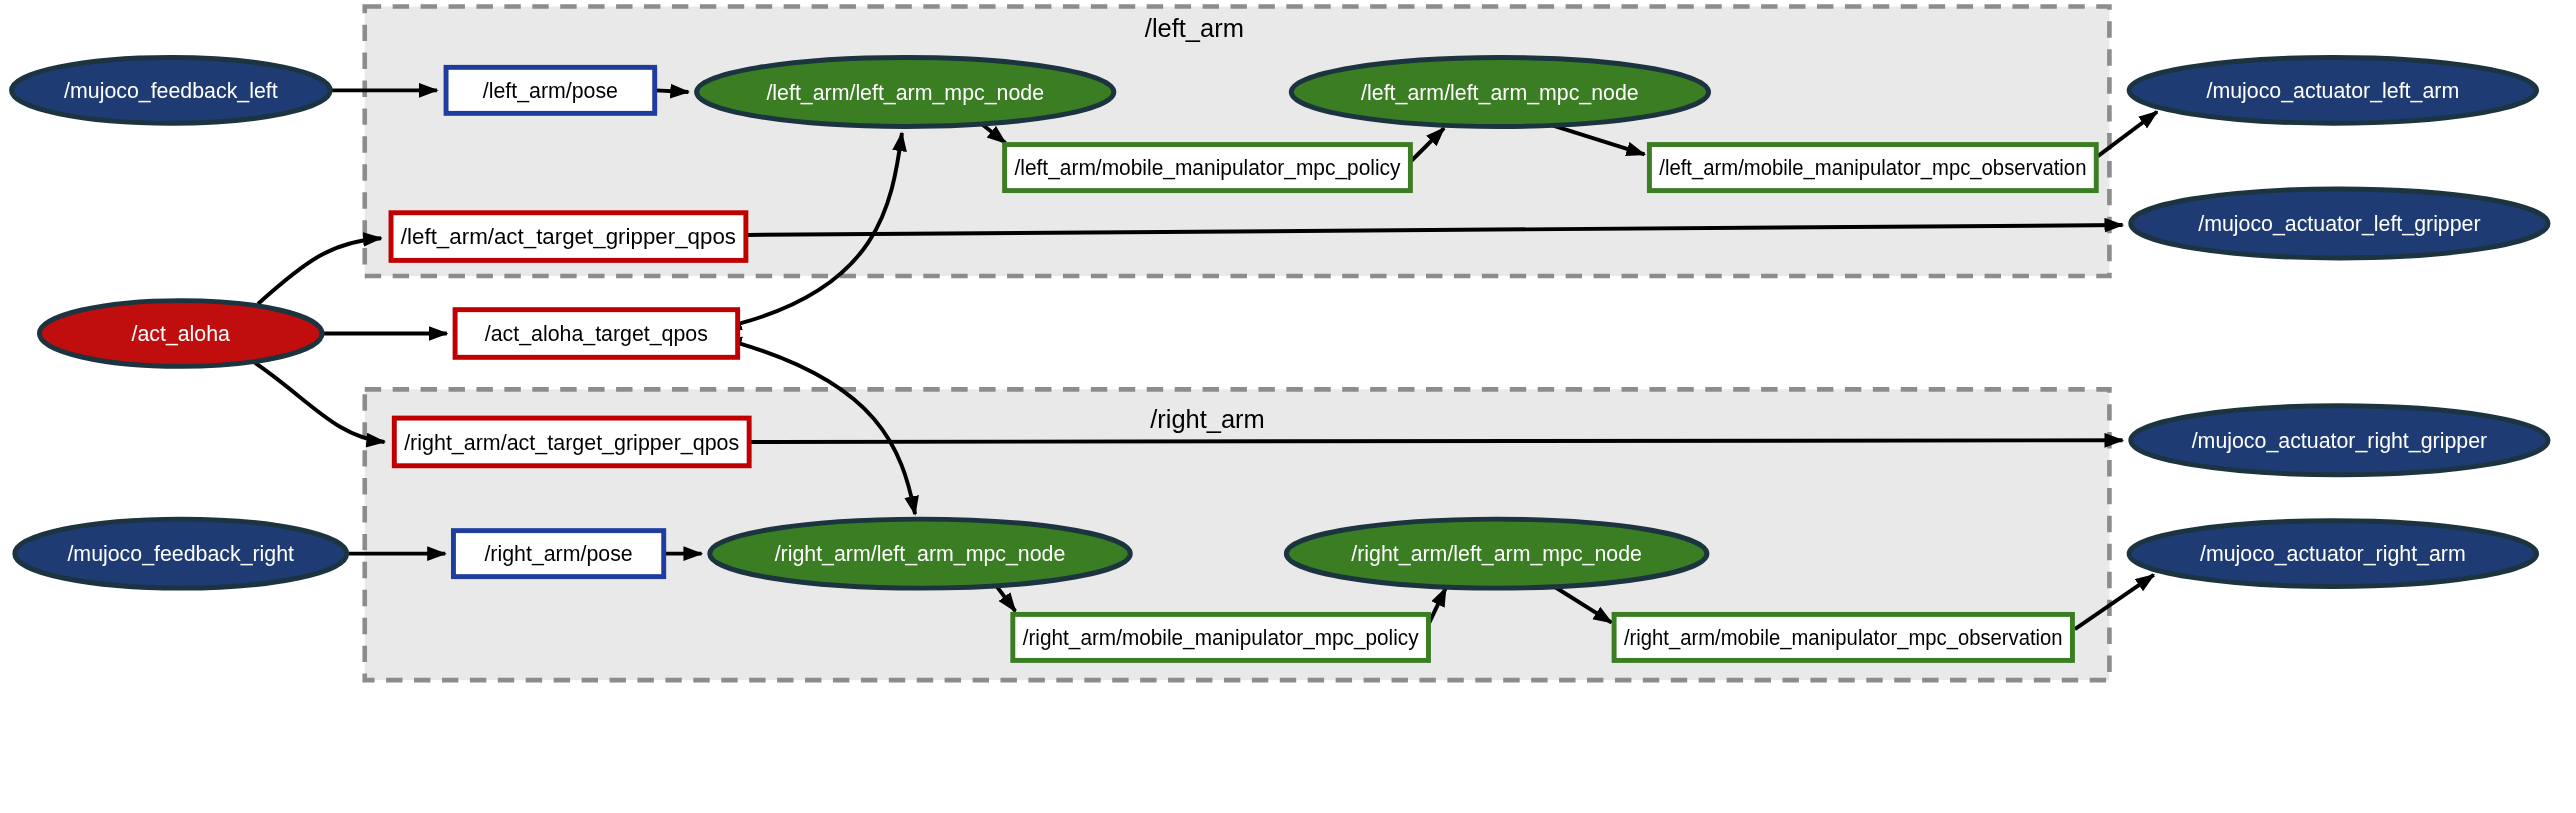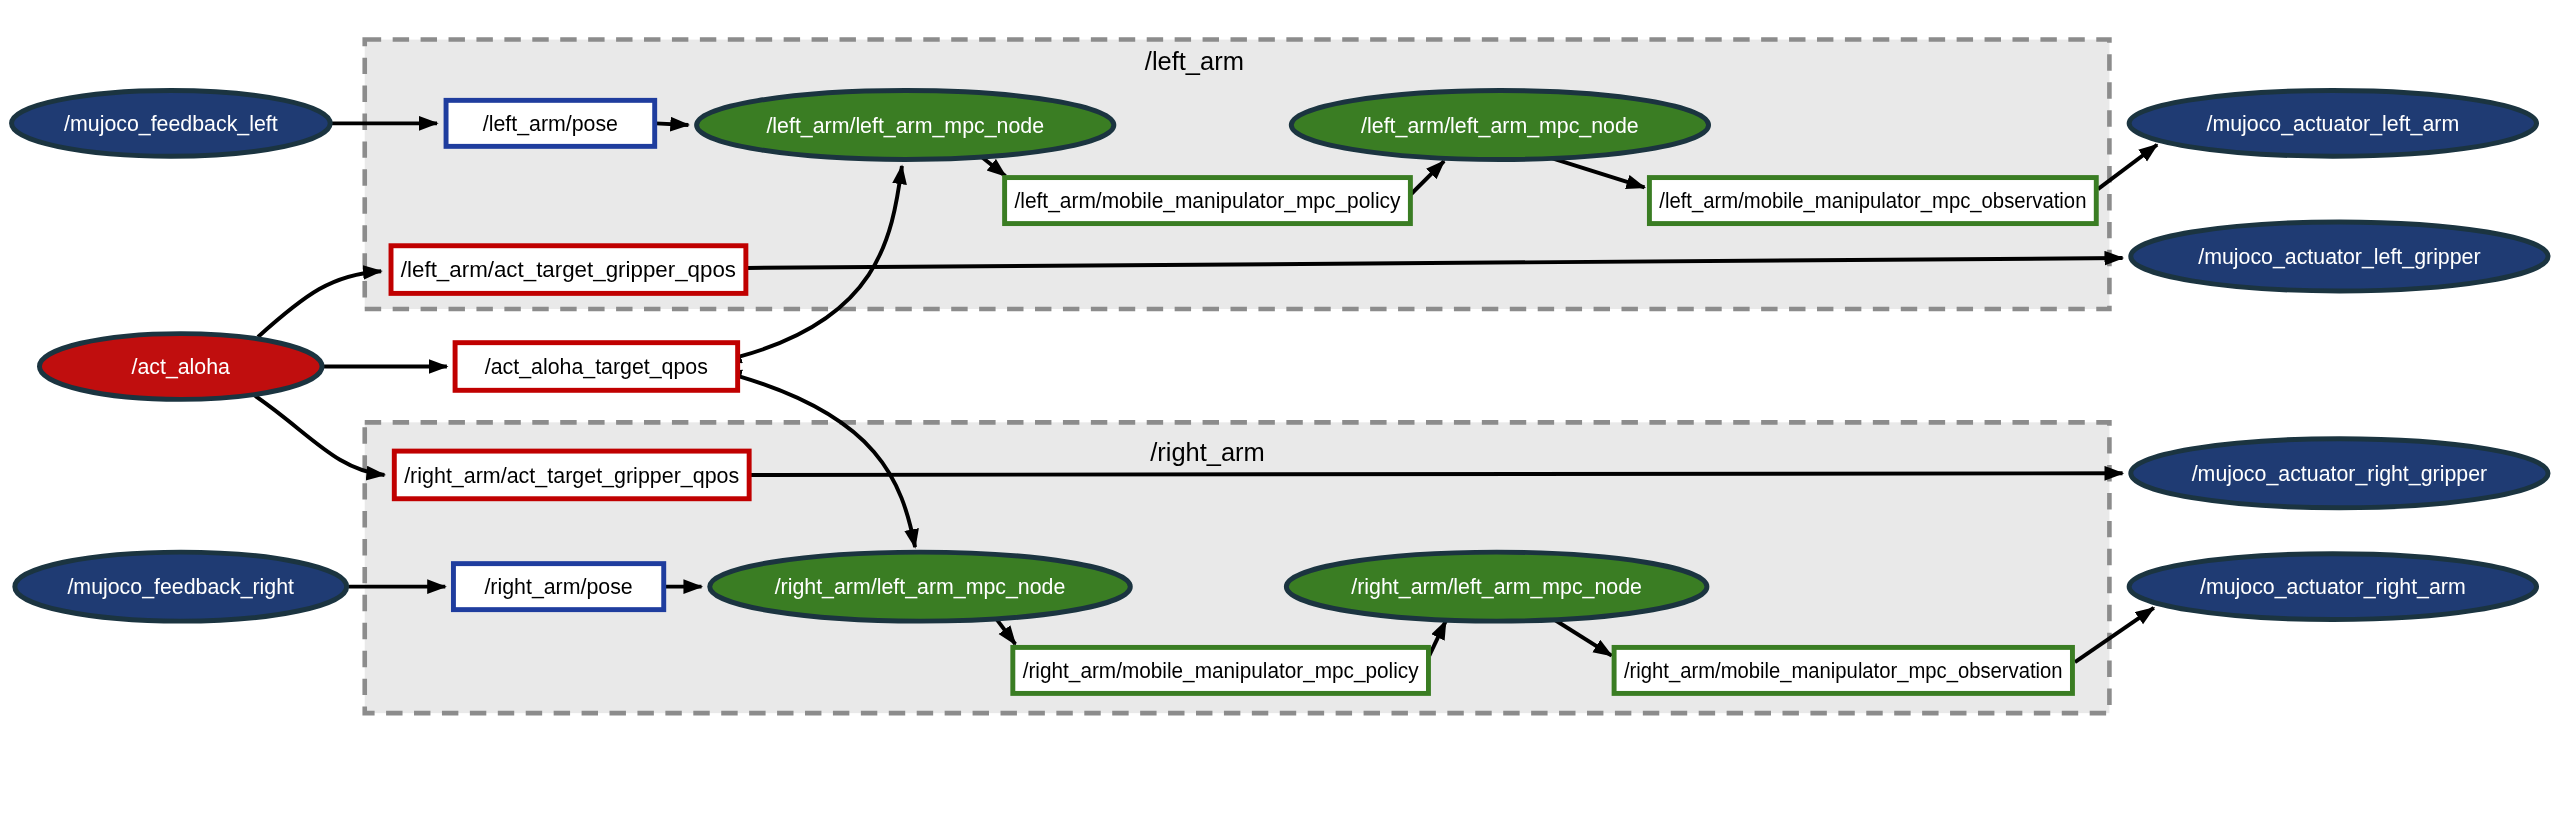"/left_arm" .page { margin-top: 33px -> none }
